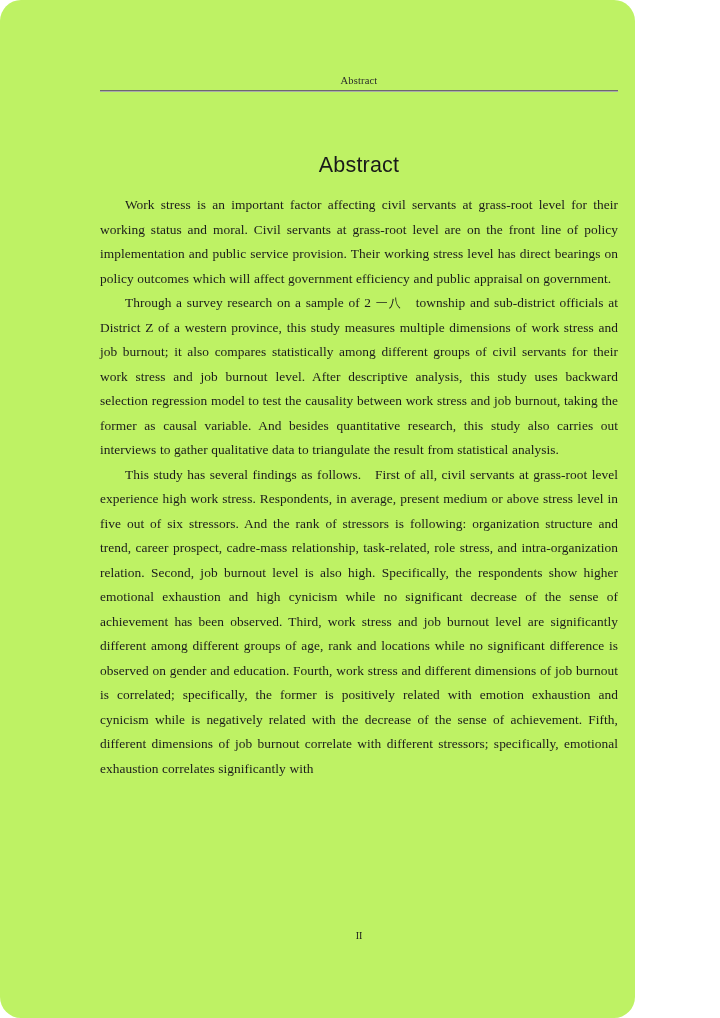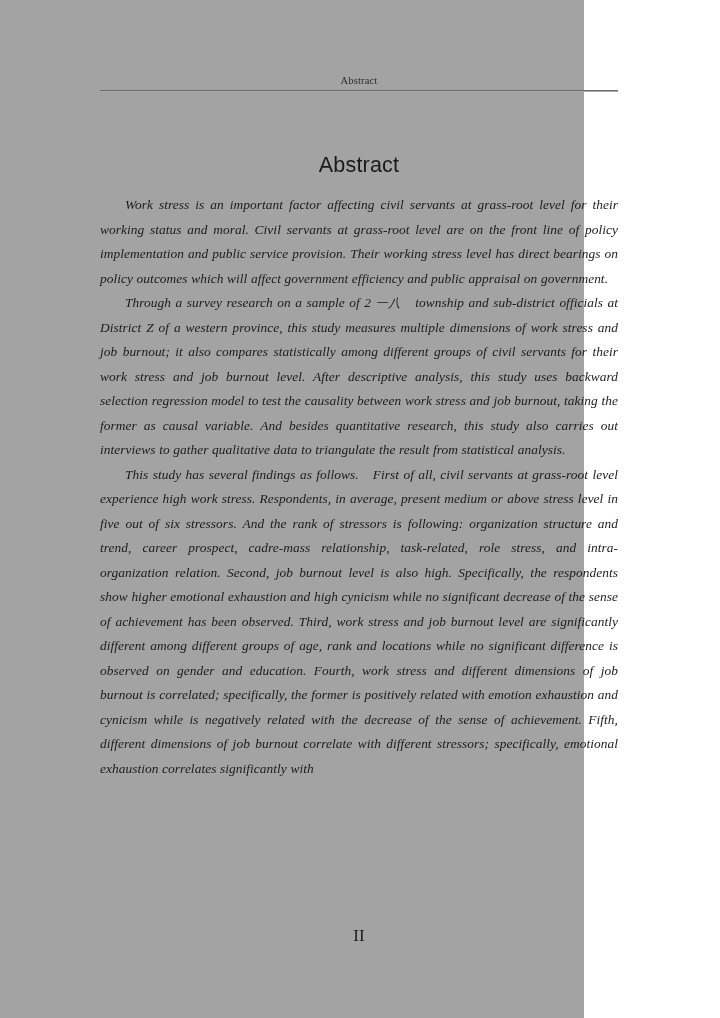"Abstract" .page { background: #a3a3a3 -> #bef264; border-radius: none -> 21px; width: 584px -> 635px }
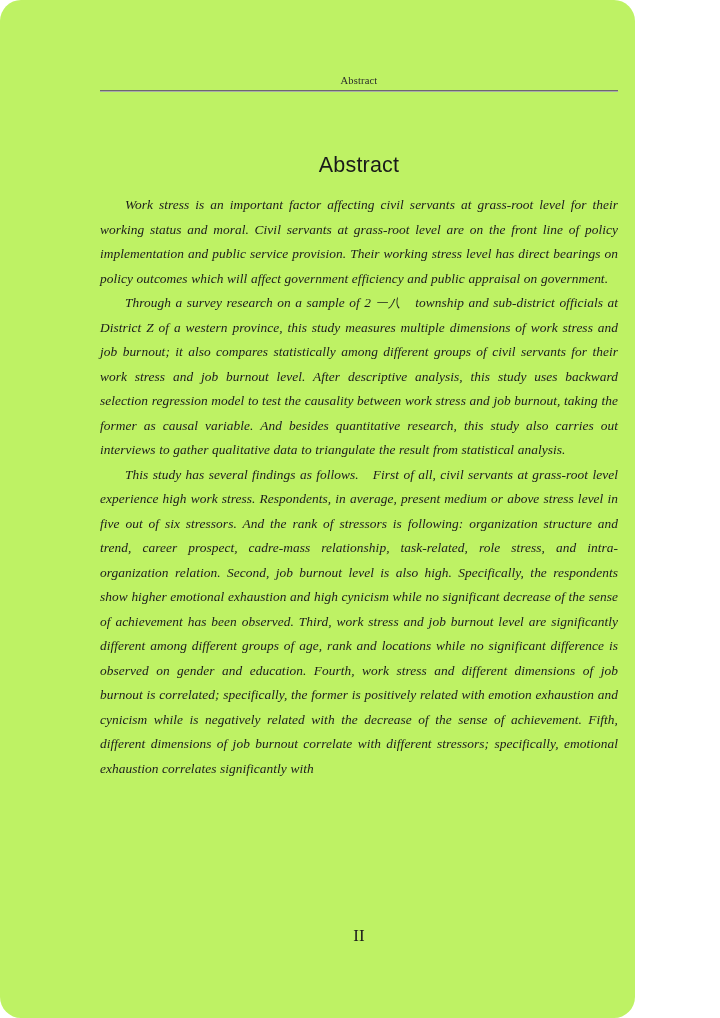"Work stress is an important" .para { font-style: italic -> none }
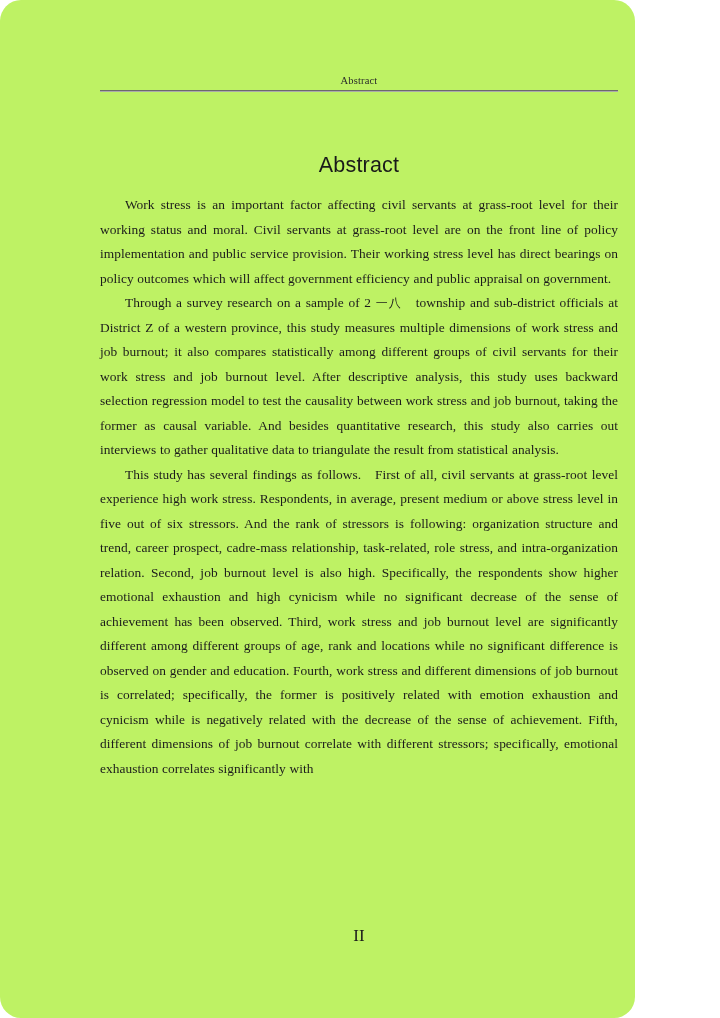"II" .page-number { font-size: 17px -> 10px }
